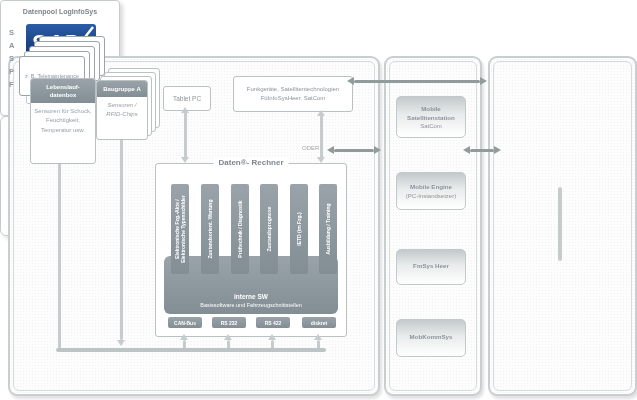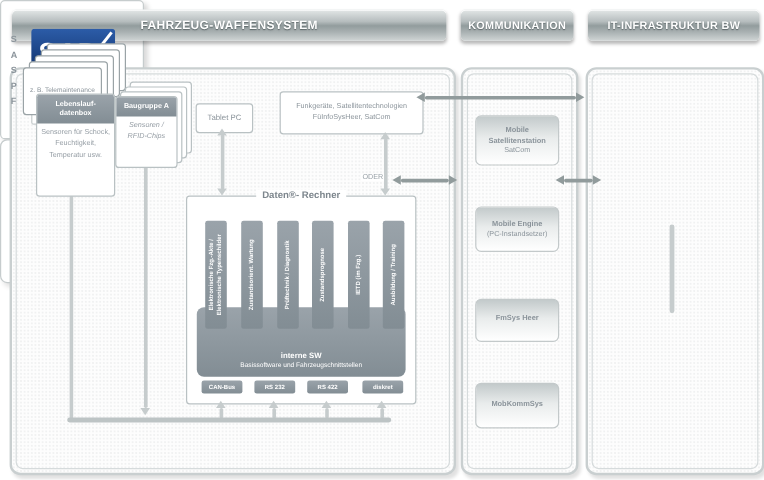"FAHRZEUG-WAFFENSYSTEM" div.hbar { html: <div>FAHRZEUG-WAFFENSYSTEM</div> -> none }
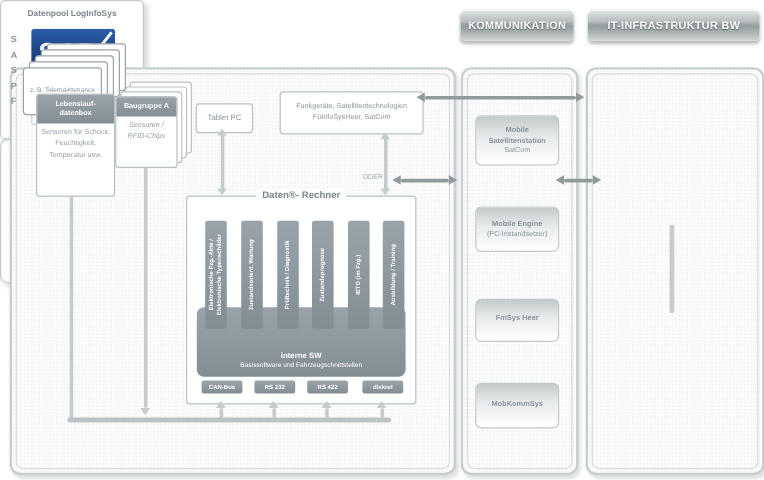"KOMMUNIKATION" div.hbar { html: <div>KOMMUNIKATION</div> -> none }
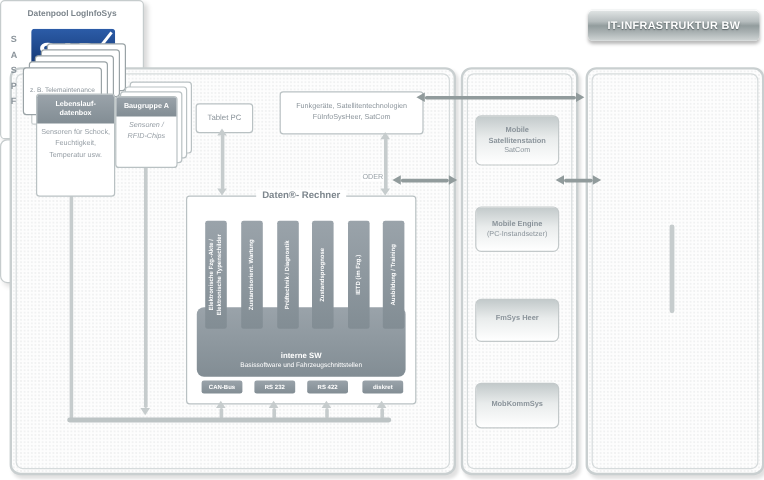"IT-INFRASTRUKTUR BW" div.hbar { html: <div>IT-INFRASTRUKTUR BW</div> -> none }
